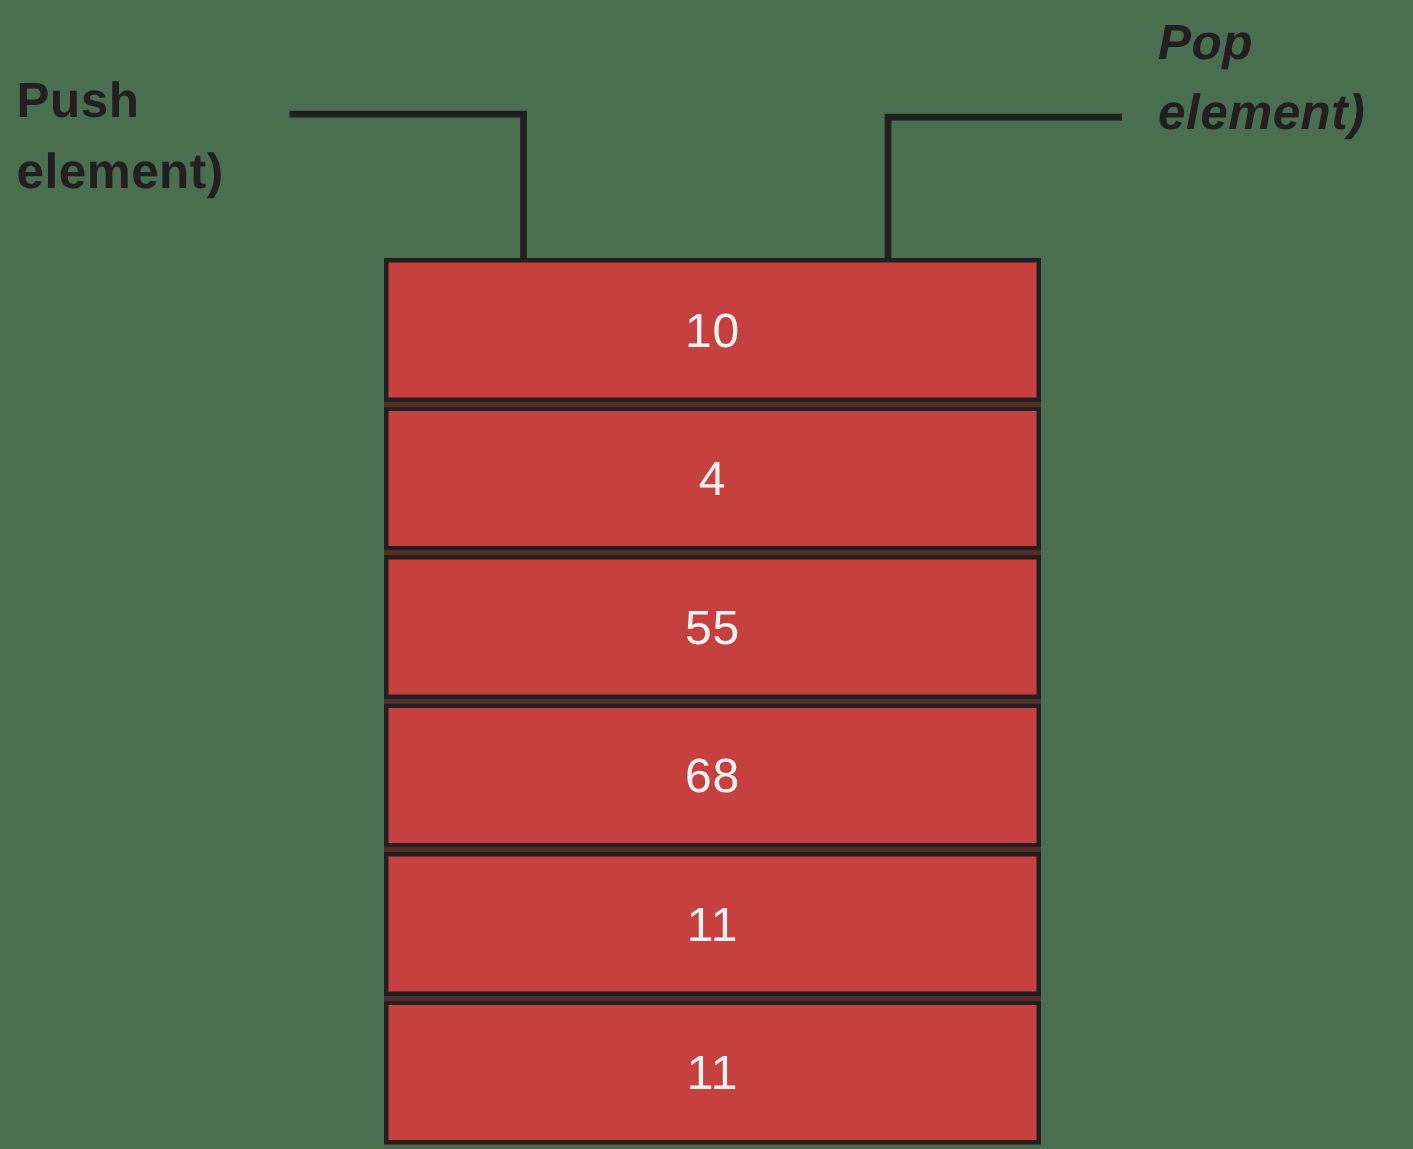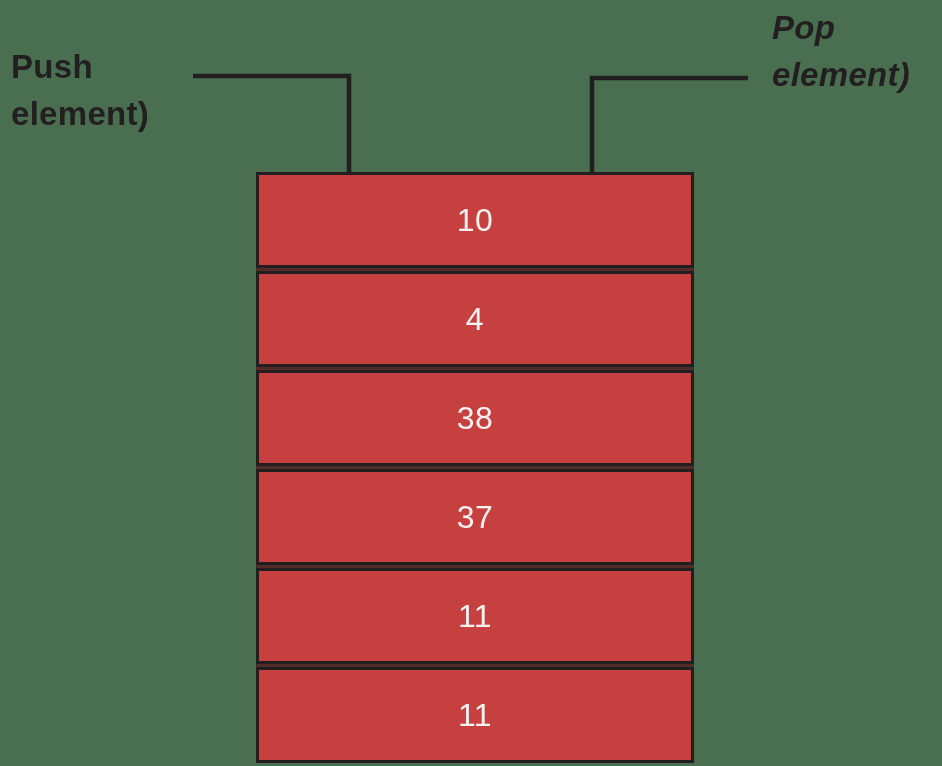"38" span.value { text: 38 -> 55 }
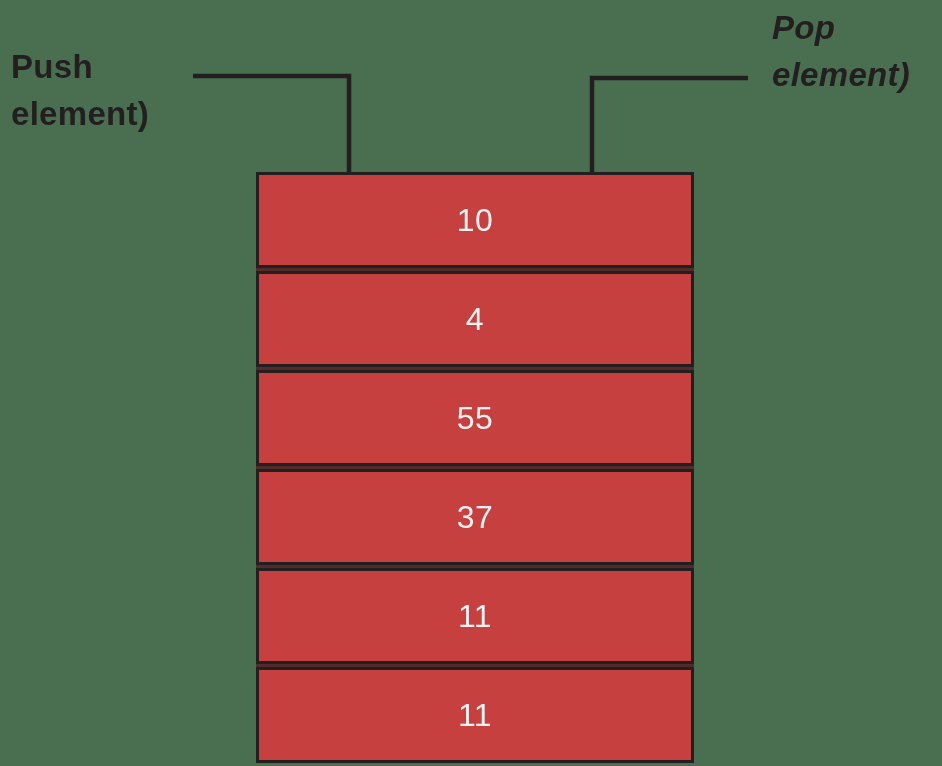"37" span.value { text: 37 -> 68 }
